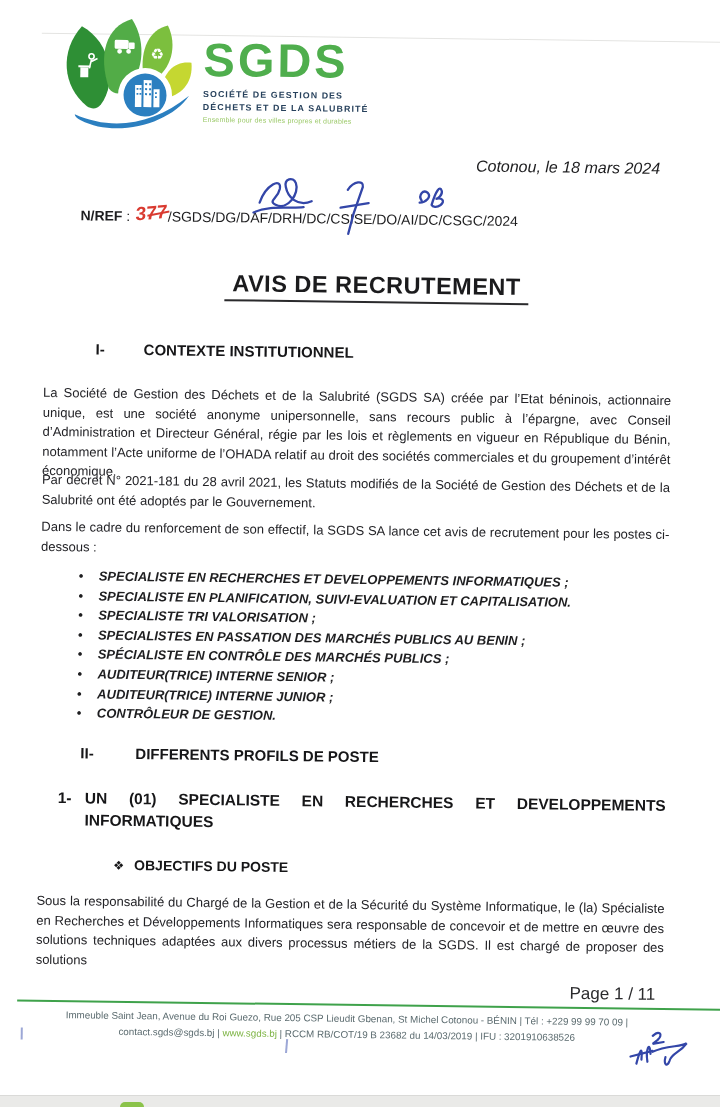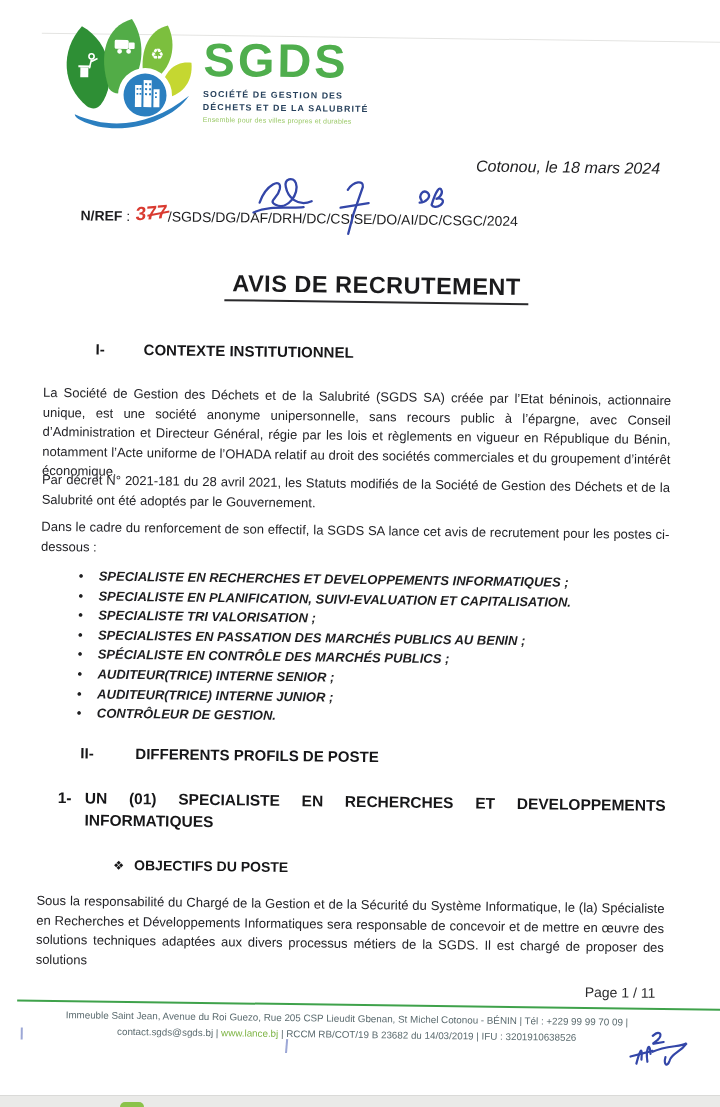"Page 1 / 11" .page-label { font-size: 14px -> 17px }
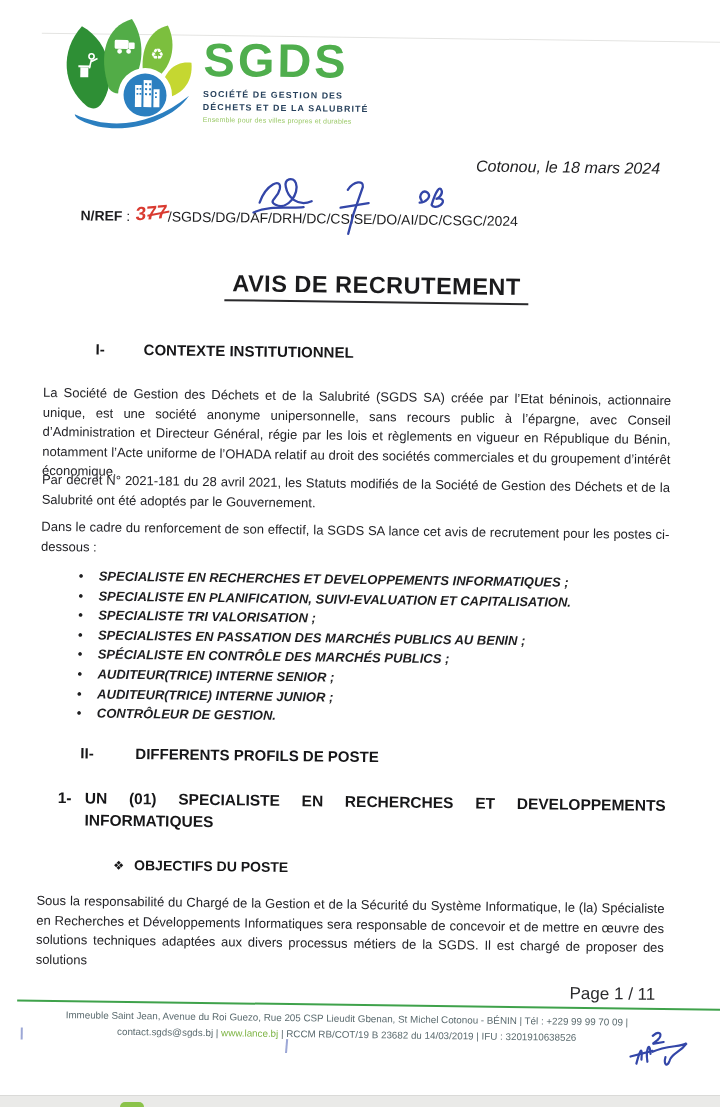"www.lance.bj" span.web { text: www.lance.bj -> www.sgds.bj }
